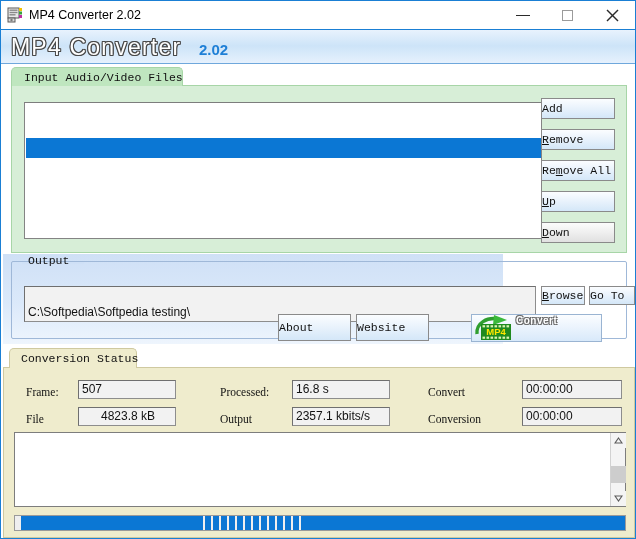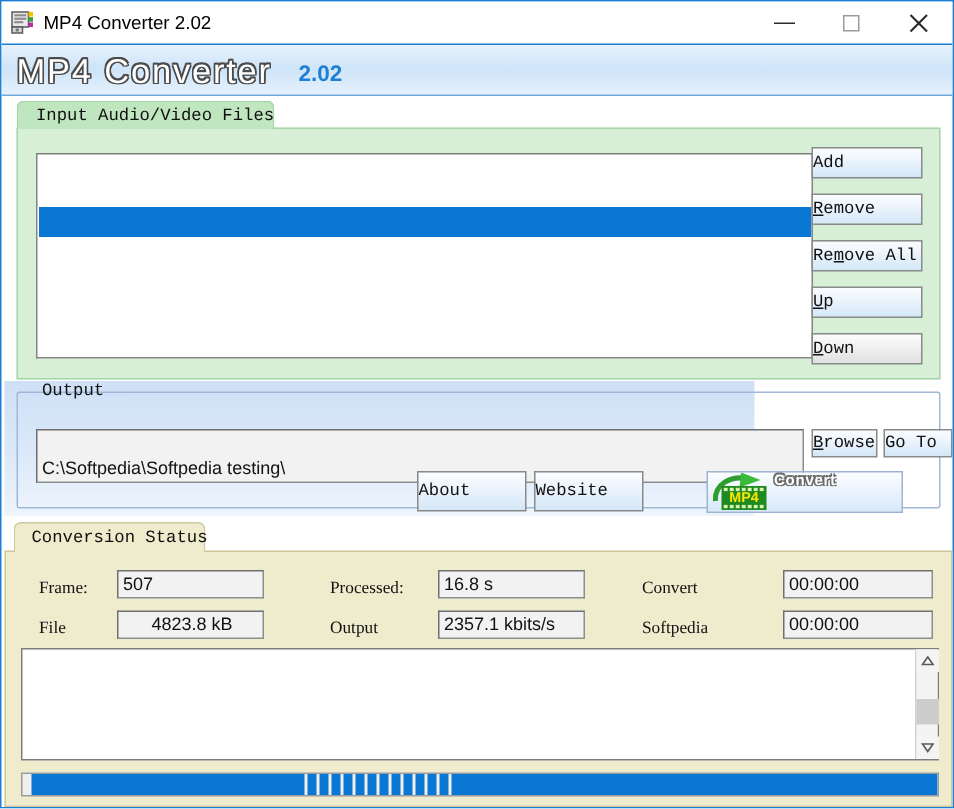"Softpedia" div.fld-label { text: Softpedia -> Conversion }
